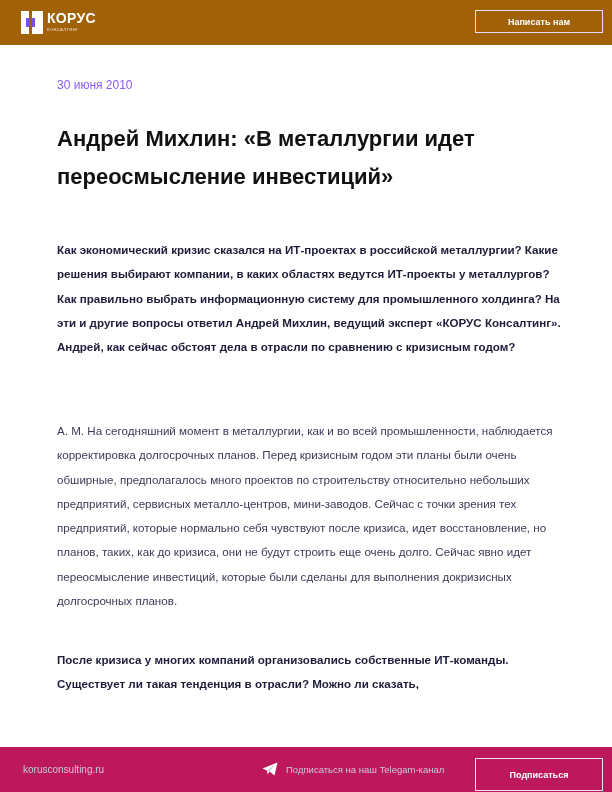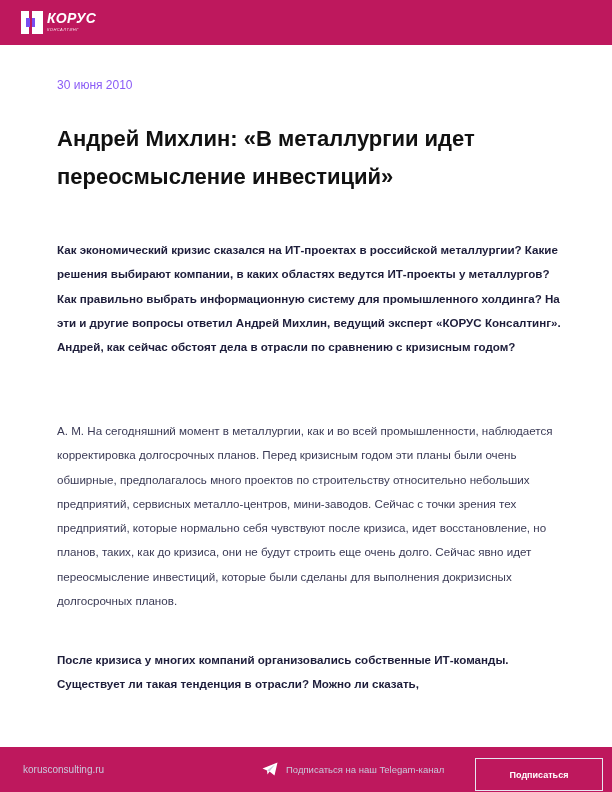"КОРУС" .header { background: #be185d -> #a16207; font-style: italic -> none }
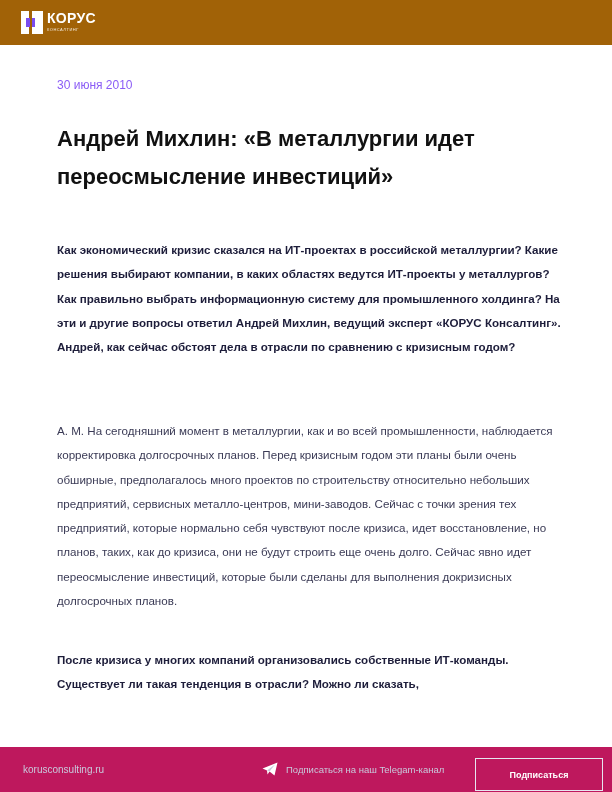"Написать нам" div.btn-write { html: none -> <div>Написать нам</div> }
